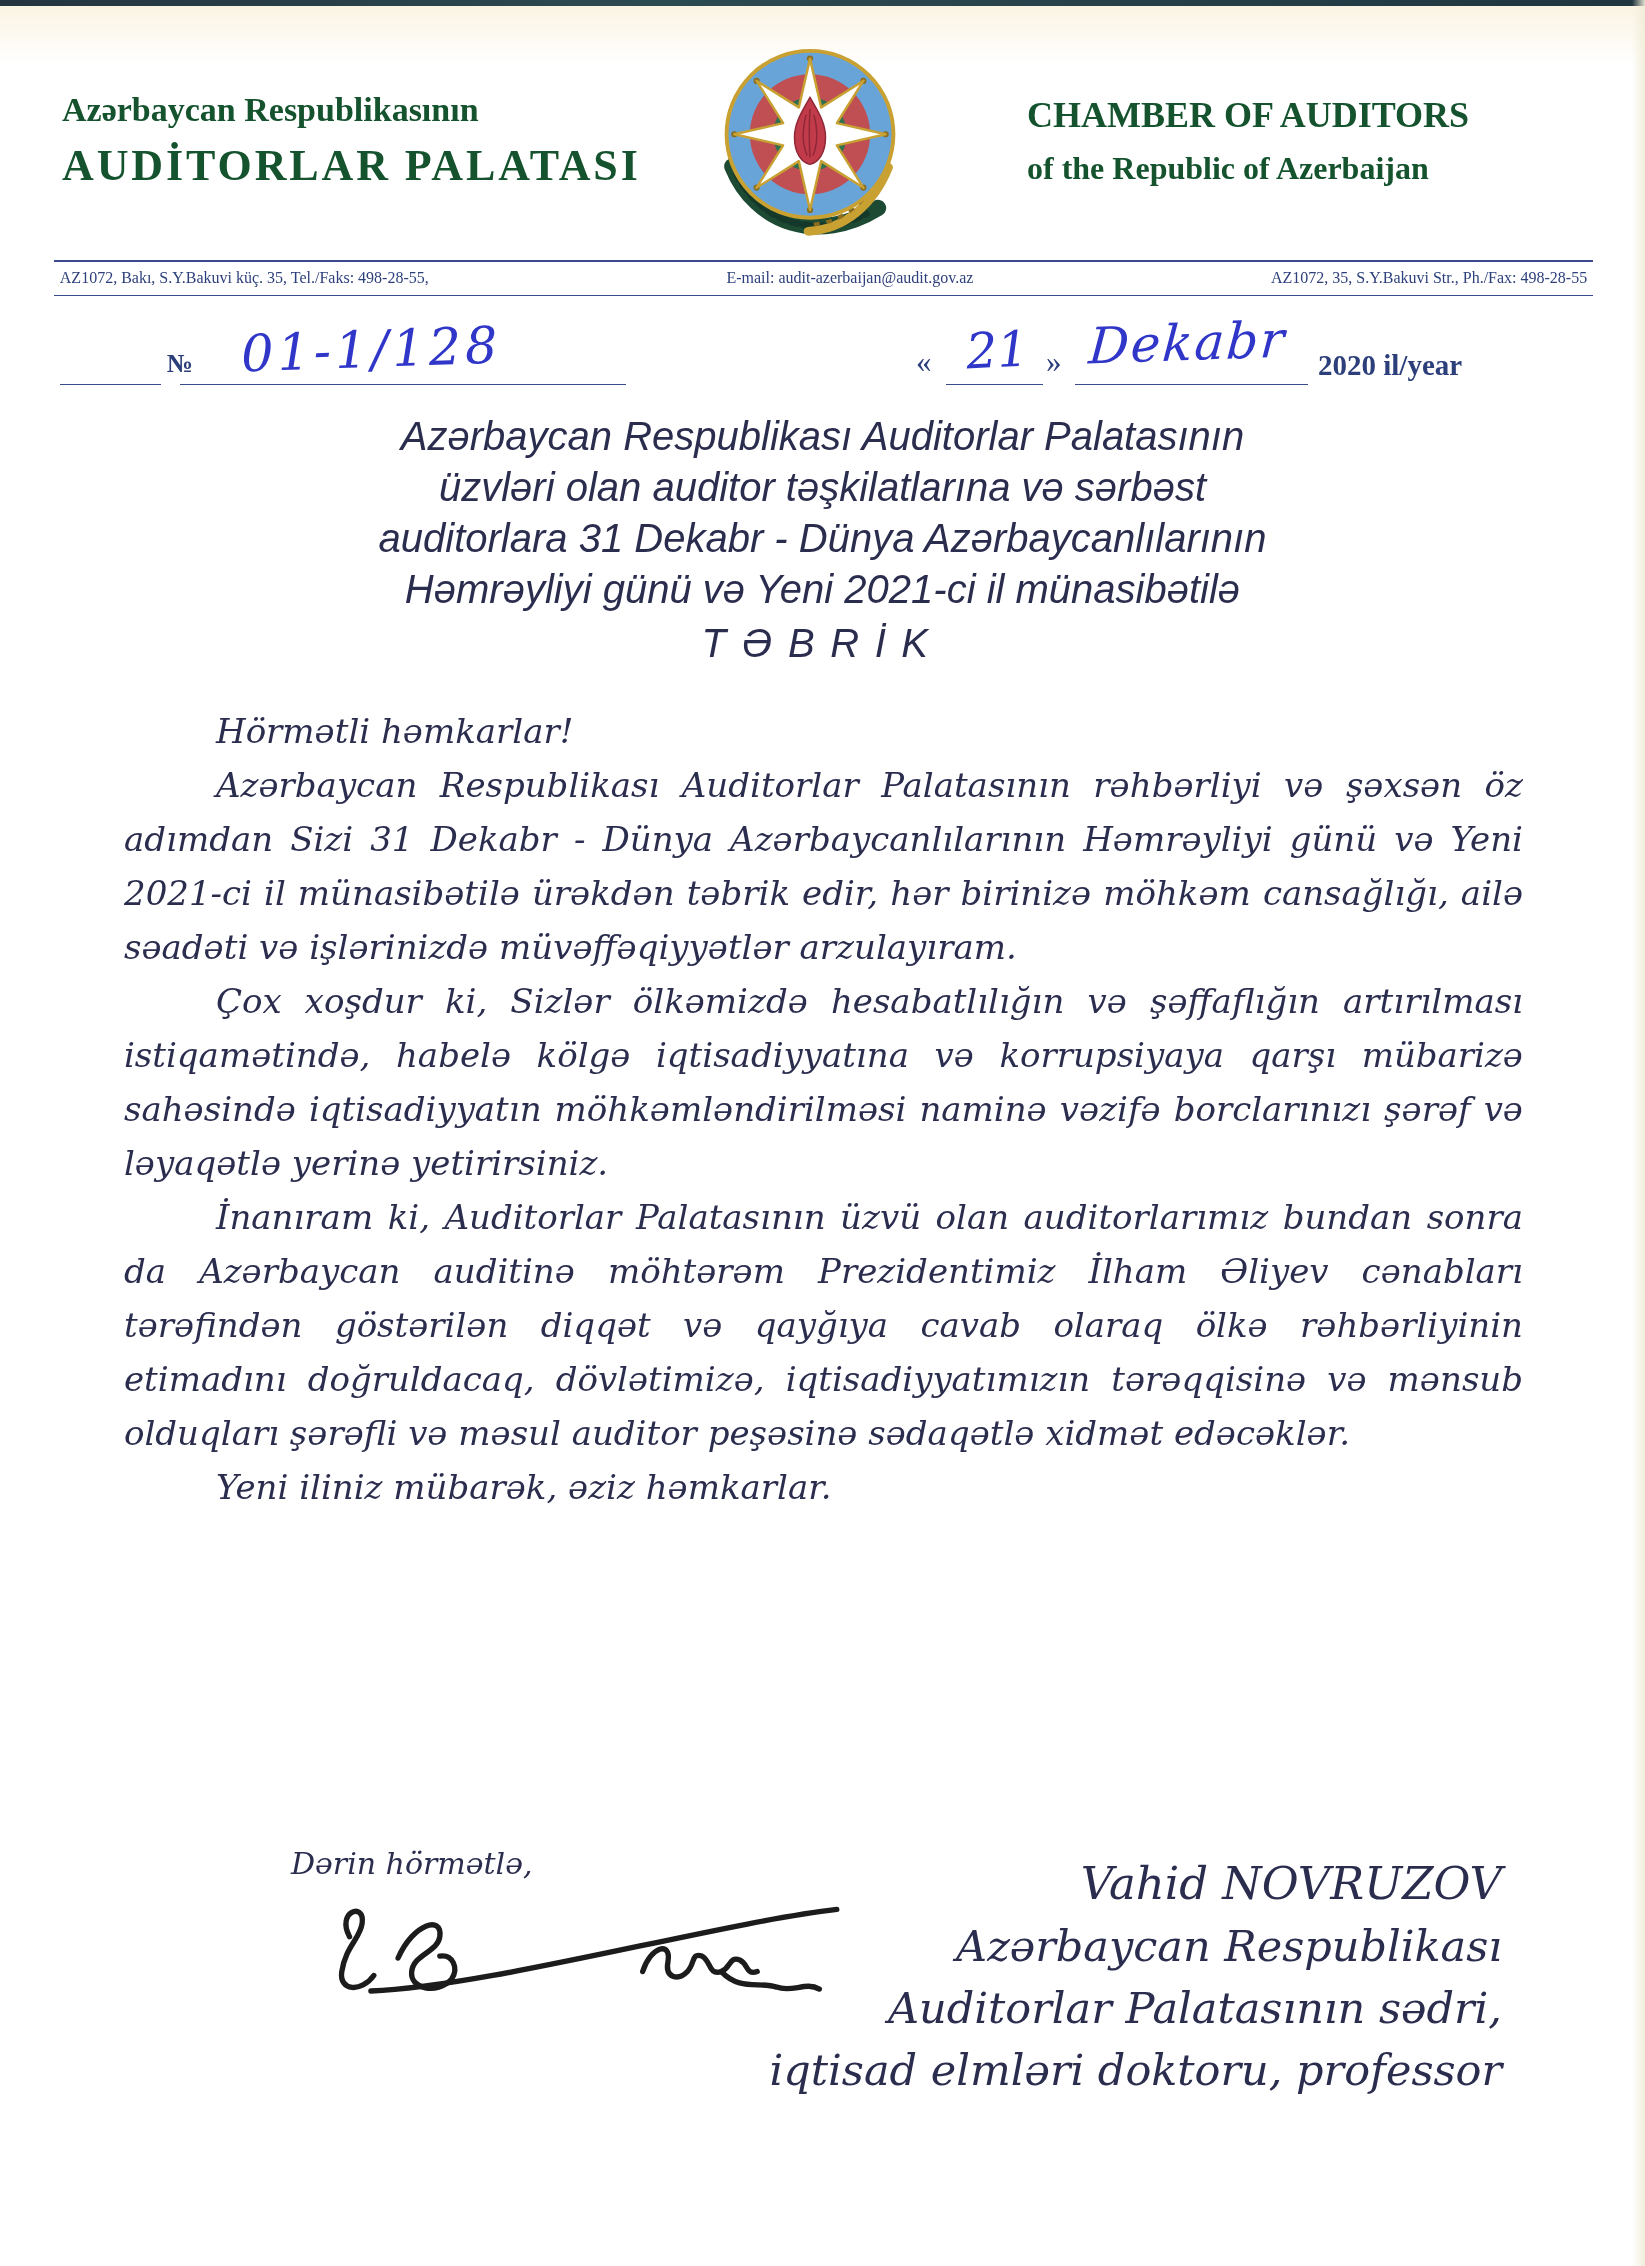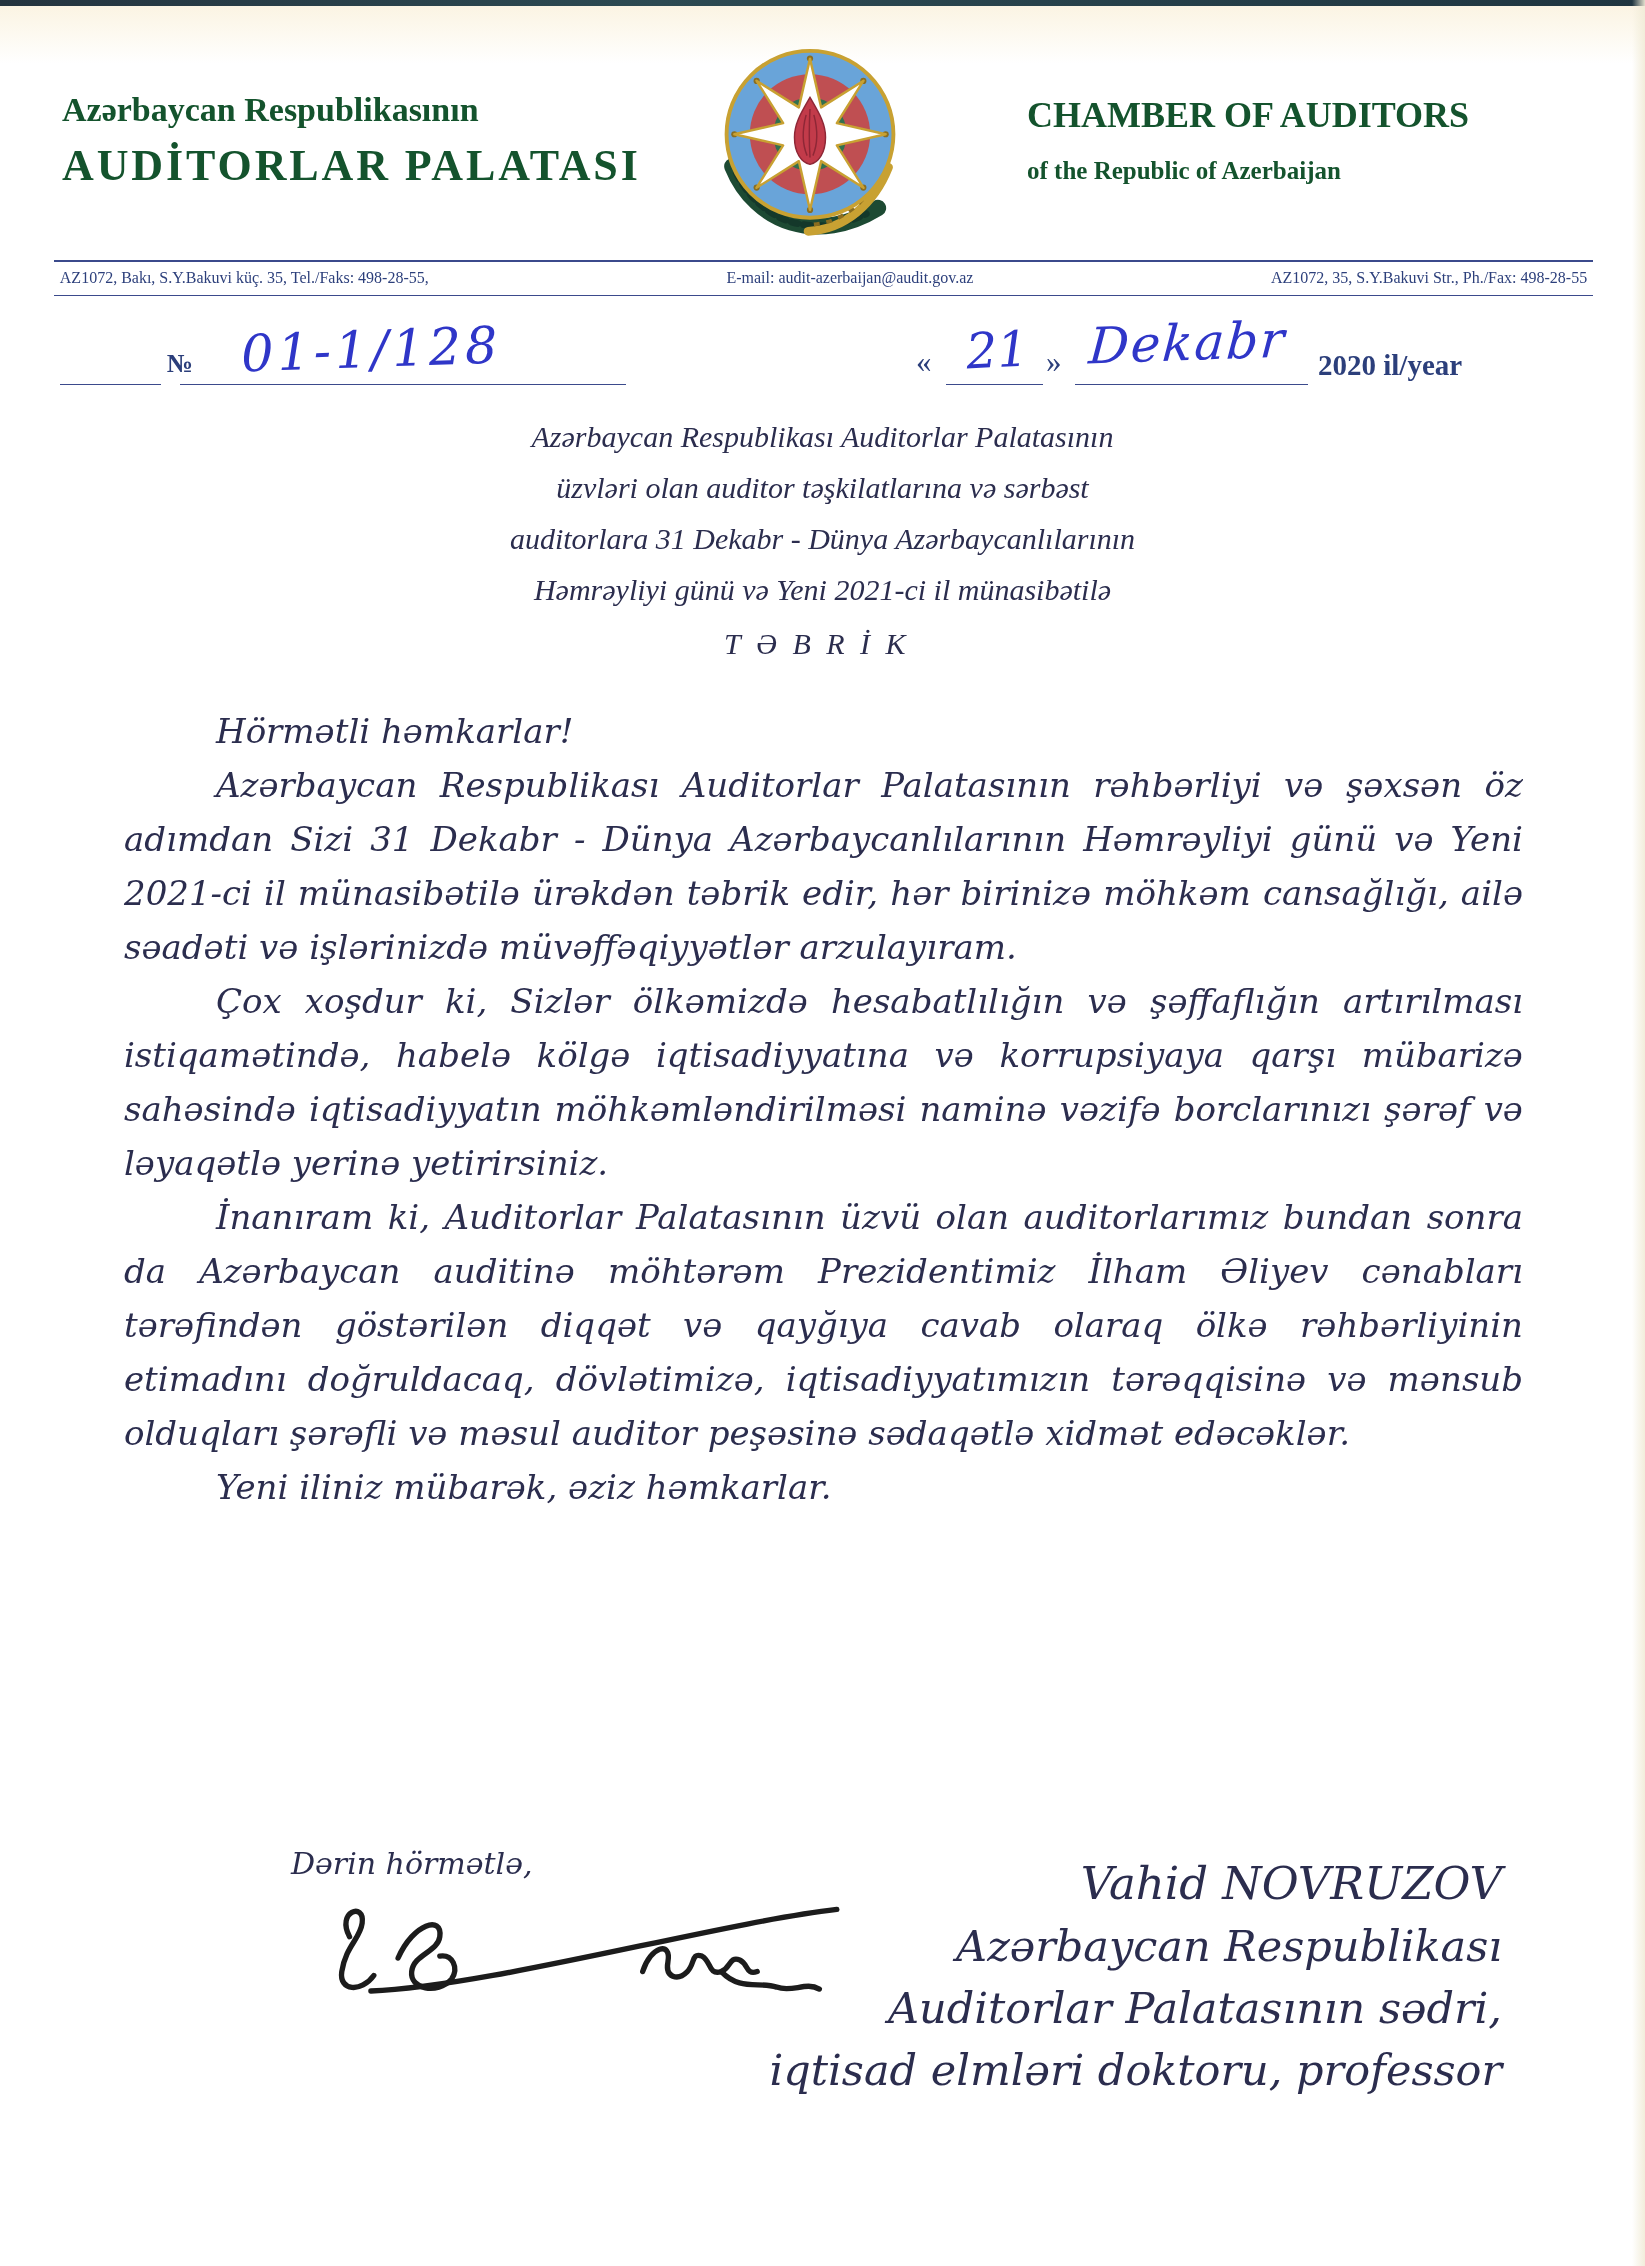"of the Republic of Azerbaijan" .org-en .l2 { font-size: 25px -> 32px }
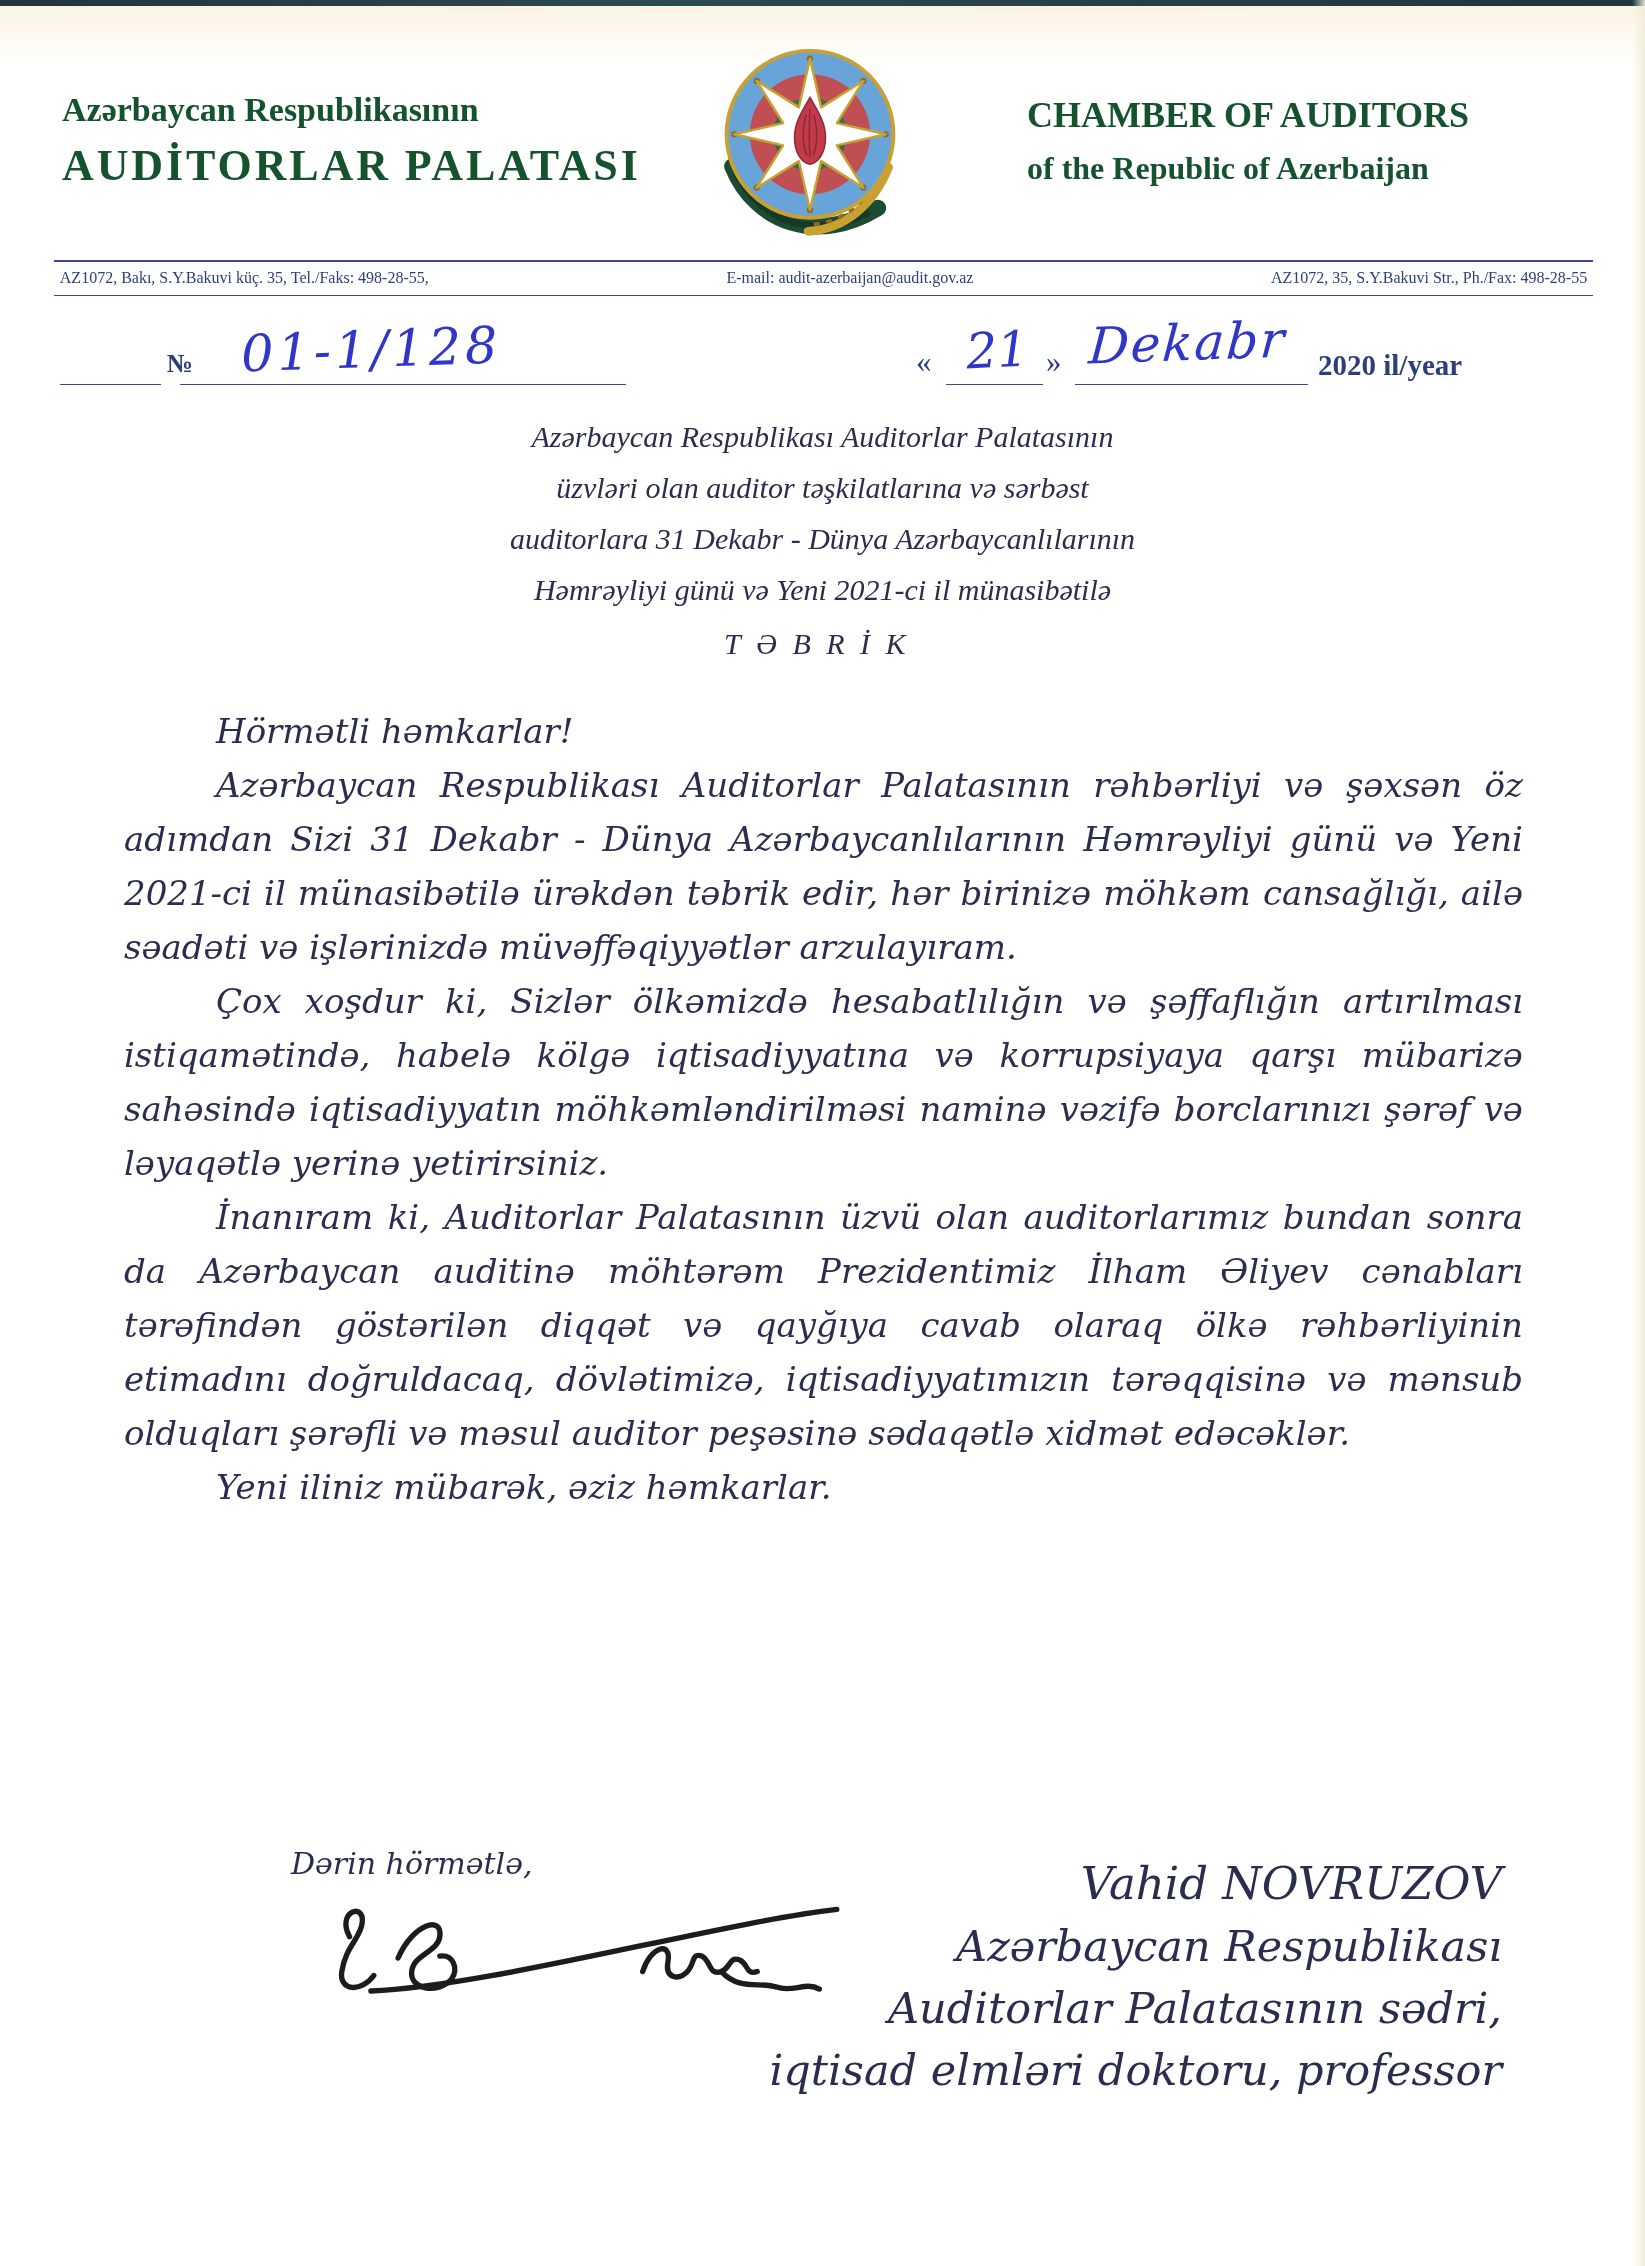"Azərbaycan Respublikası Auditorlar Palatasının" .title-block { font-family: Liberation Serif, serif -> Liberation Sans, sans-serif; font-size: 30px -> 40px }
